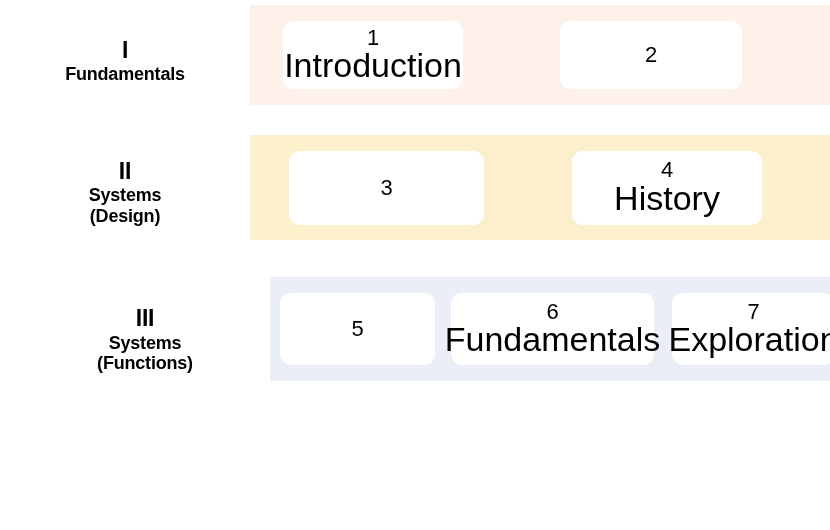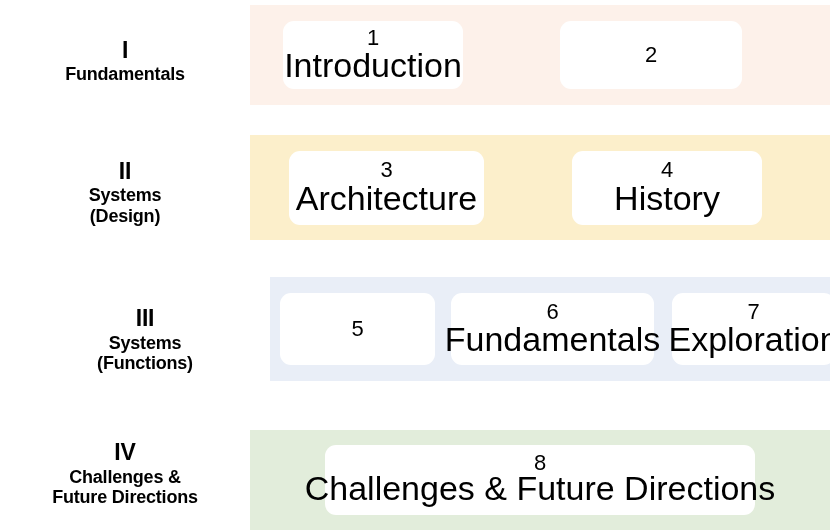"Architecture" div.card-title { html: <div>Architecture</div> -> none }
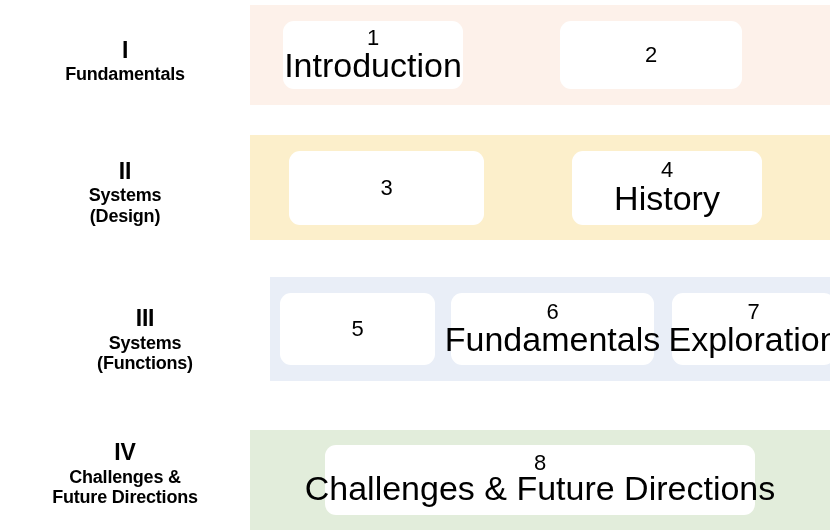"IV" div.row { html: <div> <div> <div>IV</div> <div>Challenges &amp; Future Directions</div> </div> <div> <div> <div>8</div> <div>Challenges &amp; Future Directions</div> </div> </div> </div> -> none }
